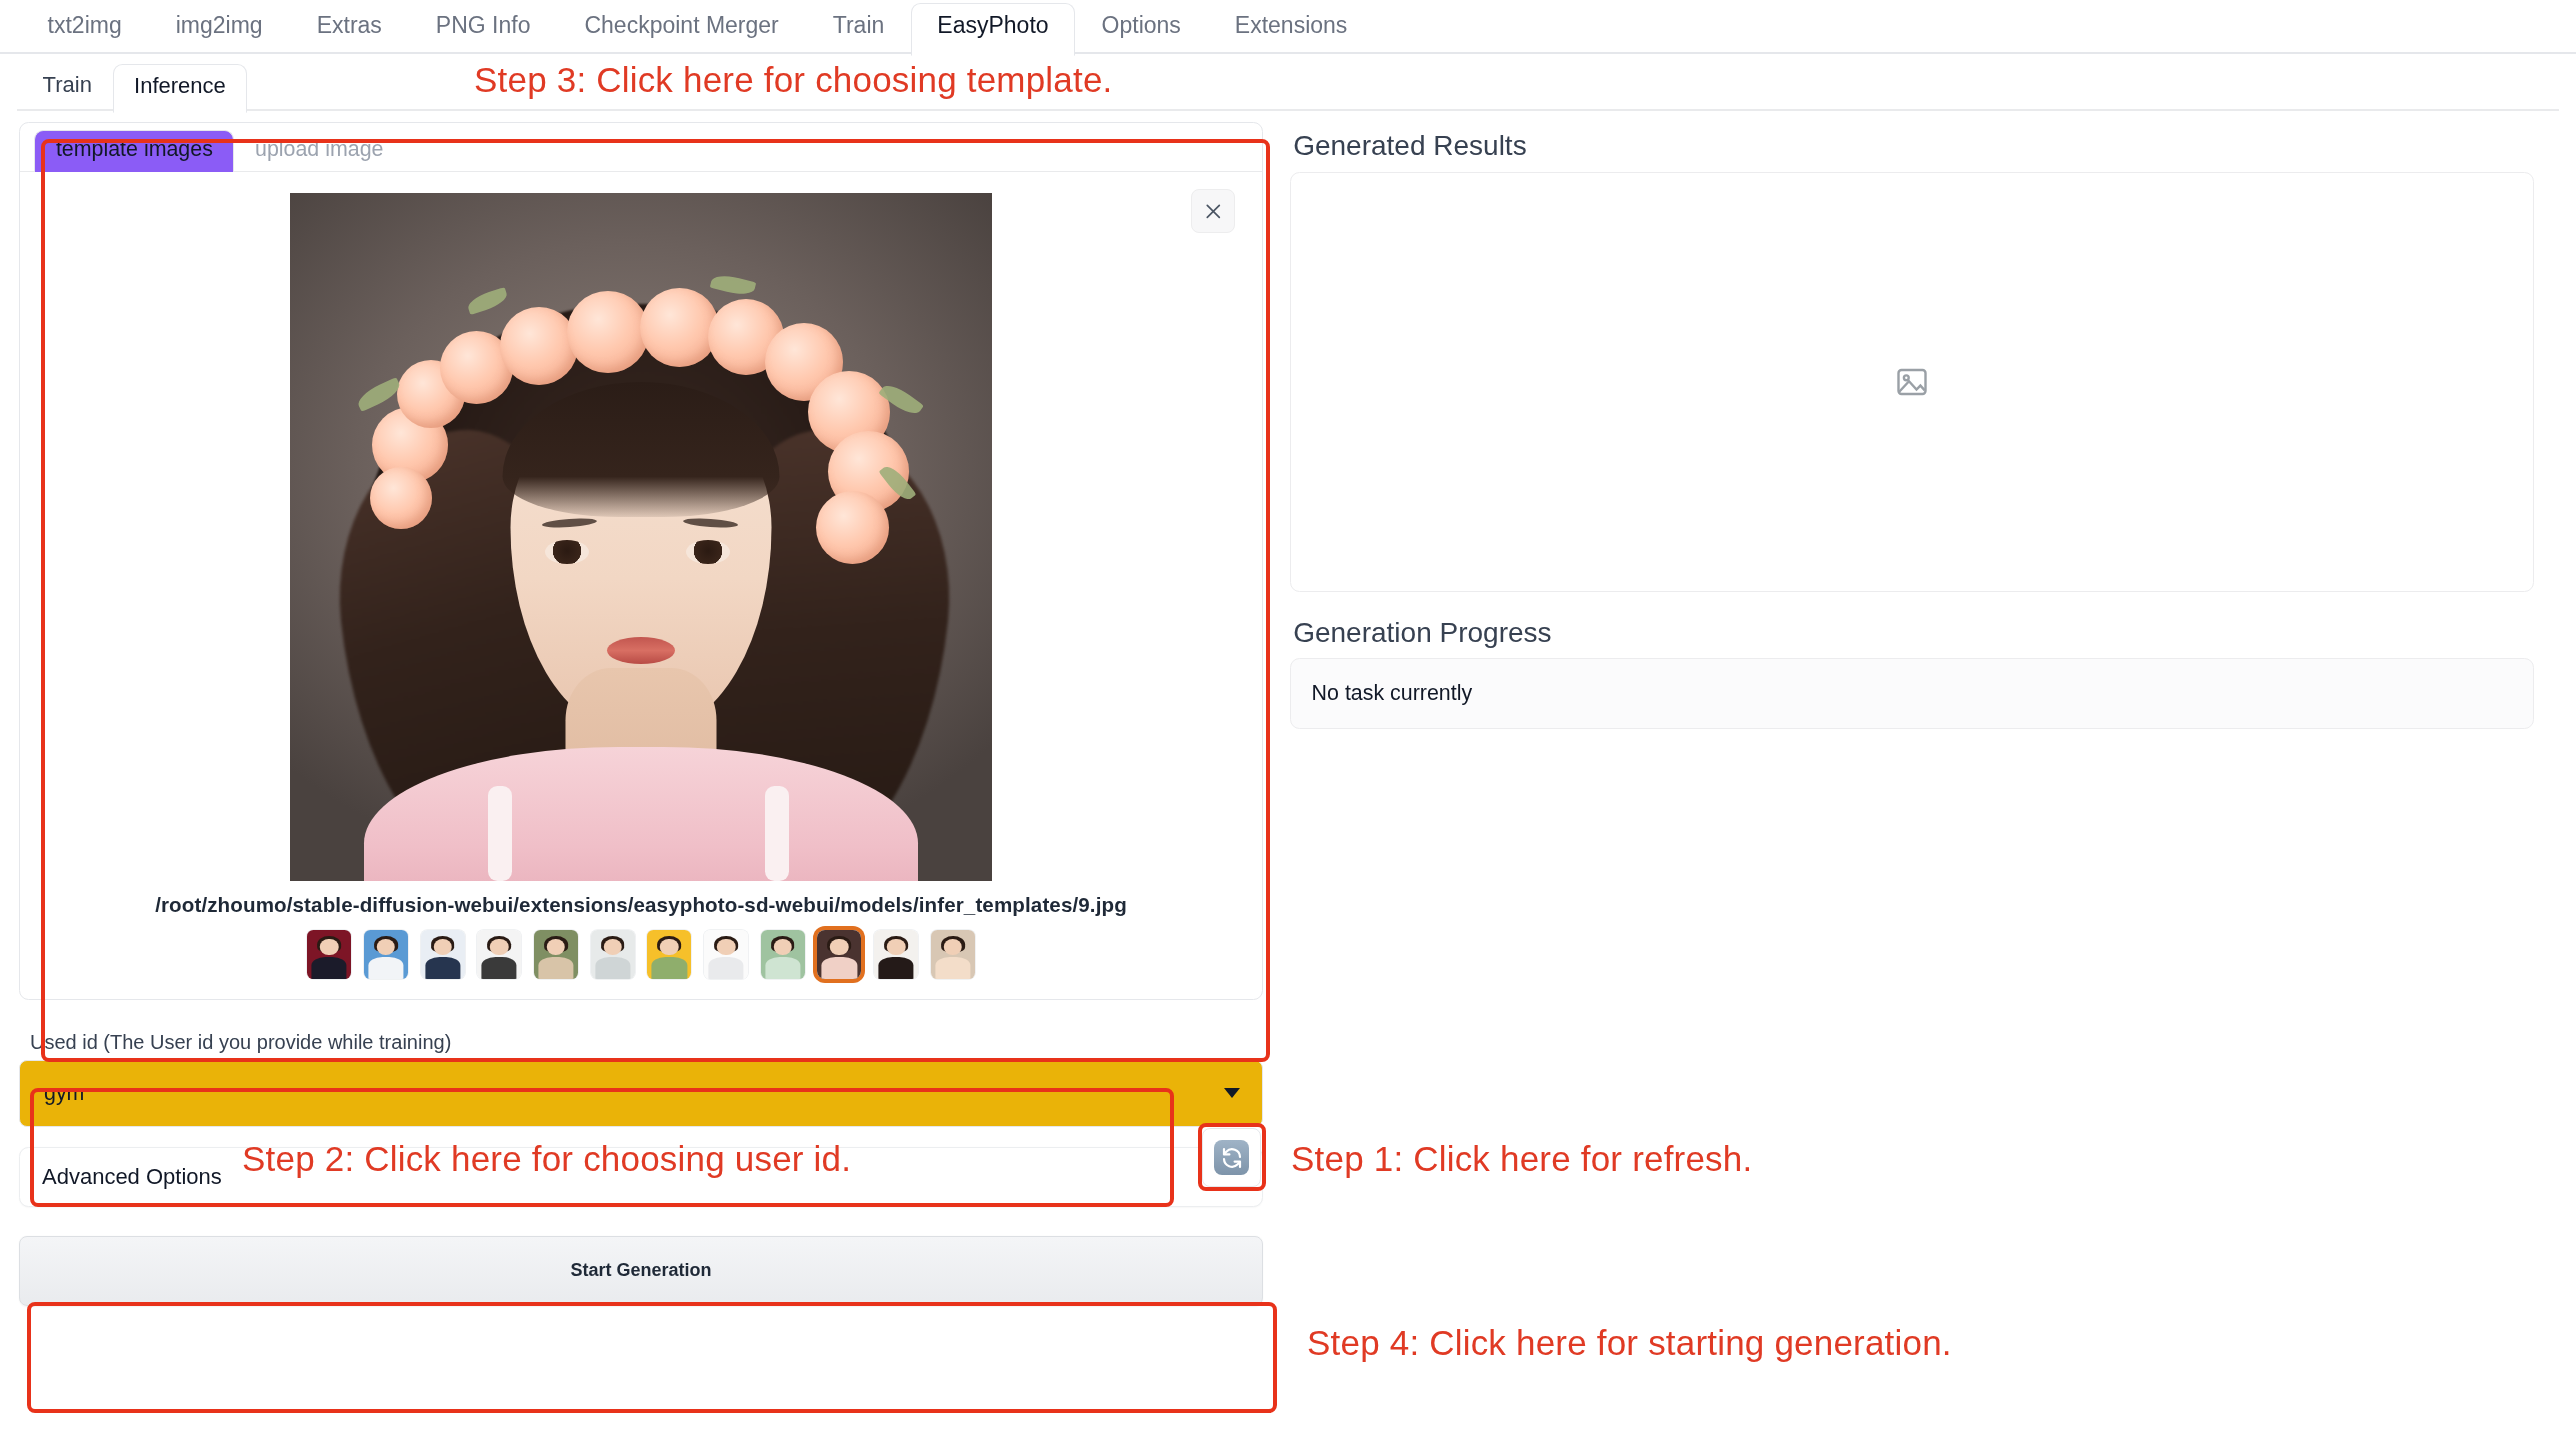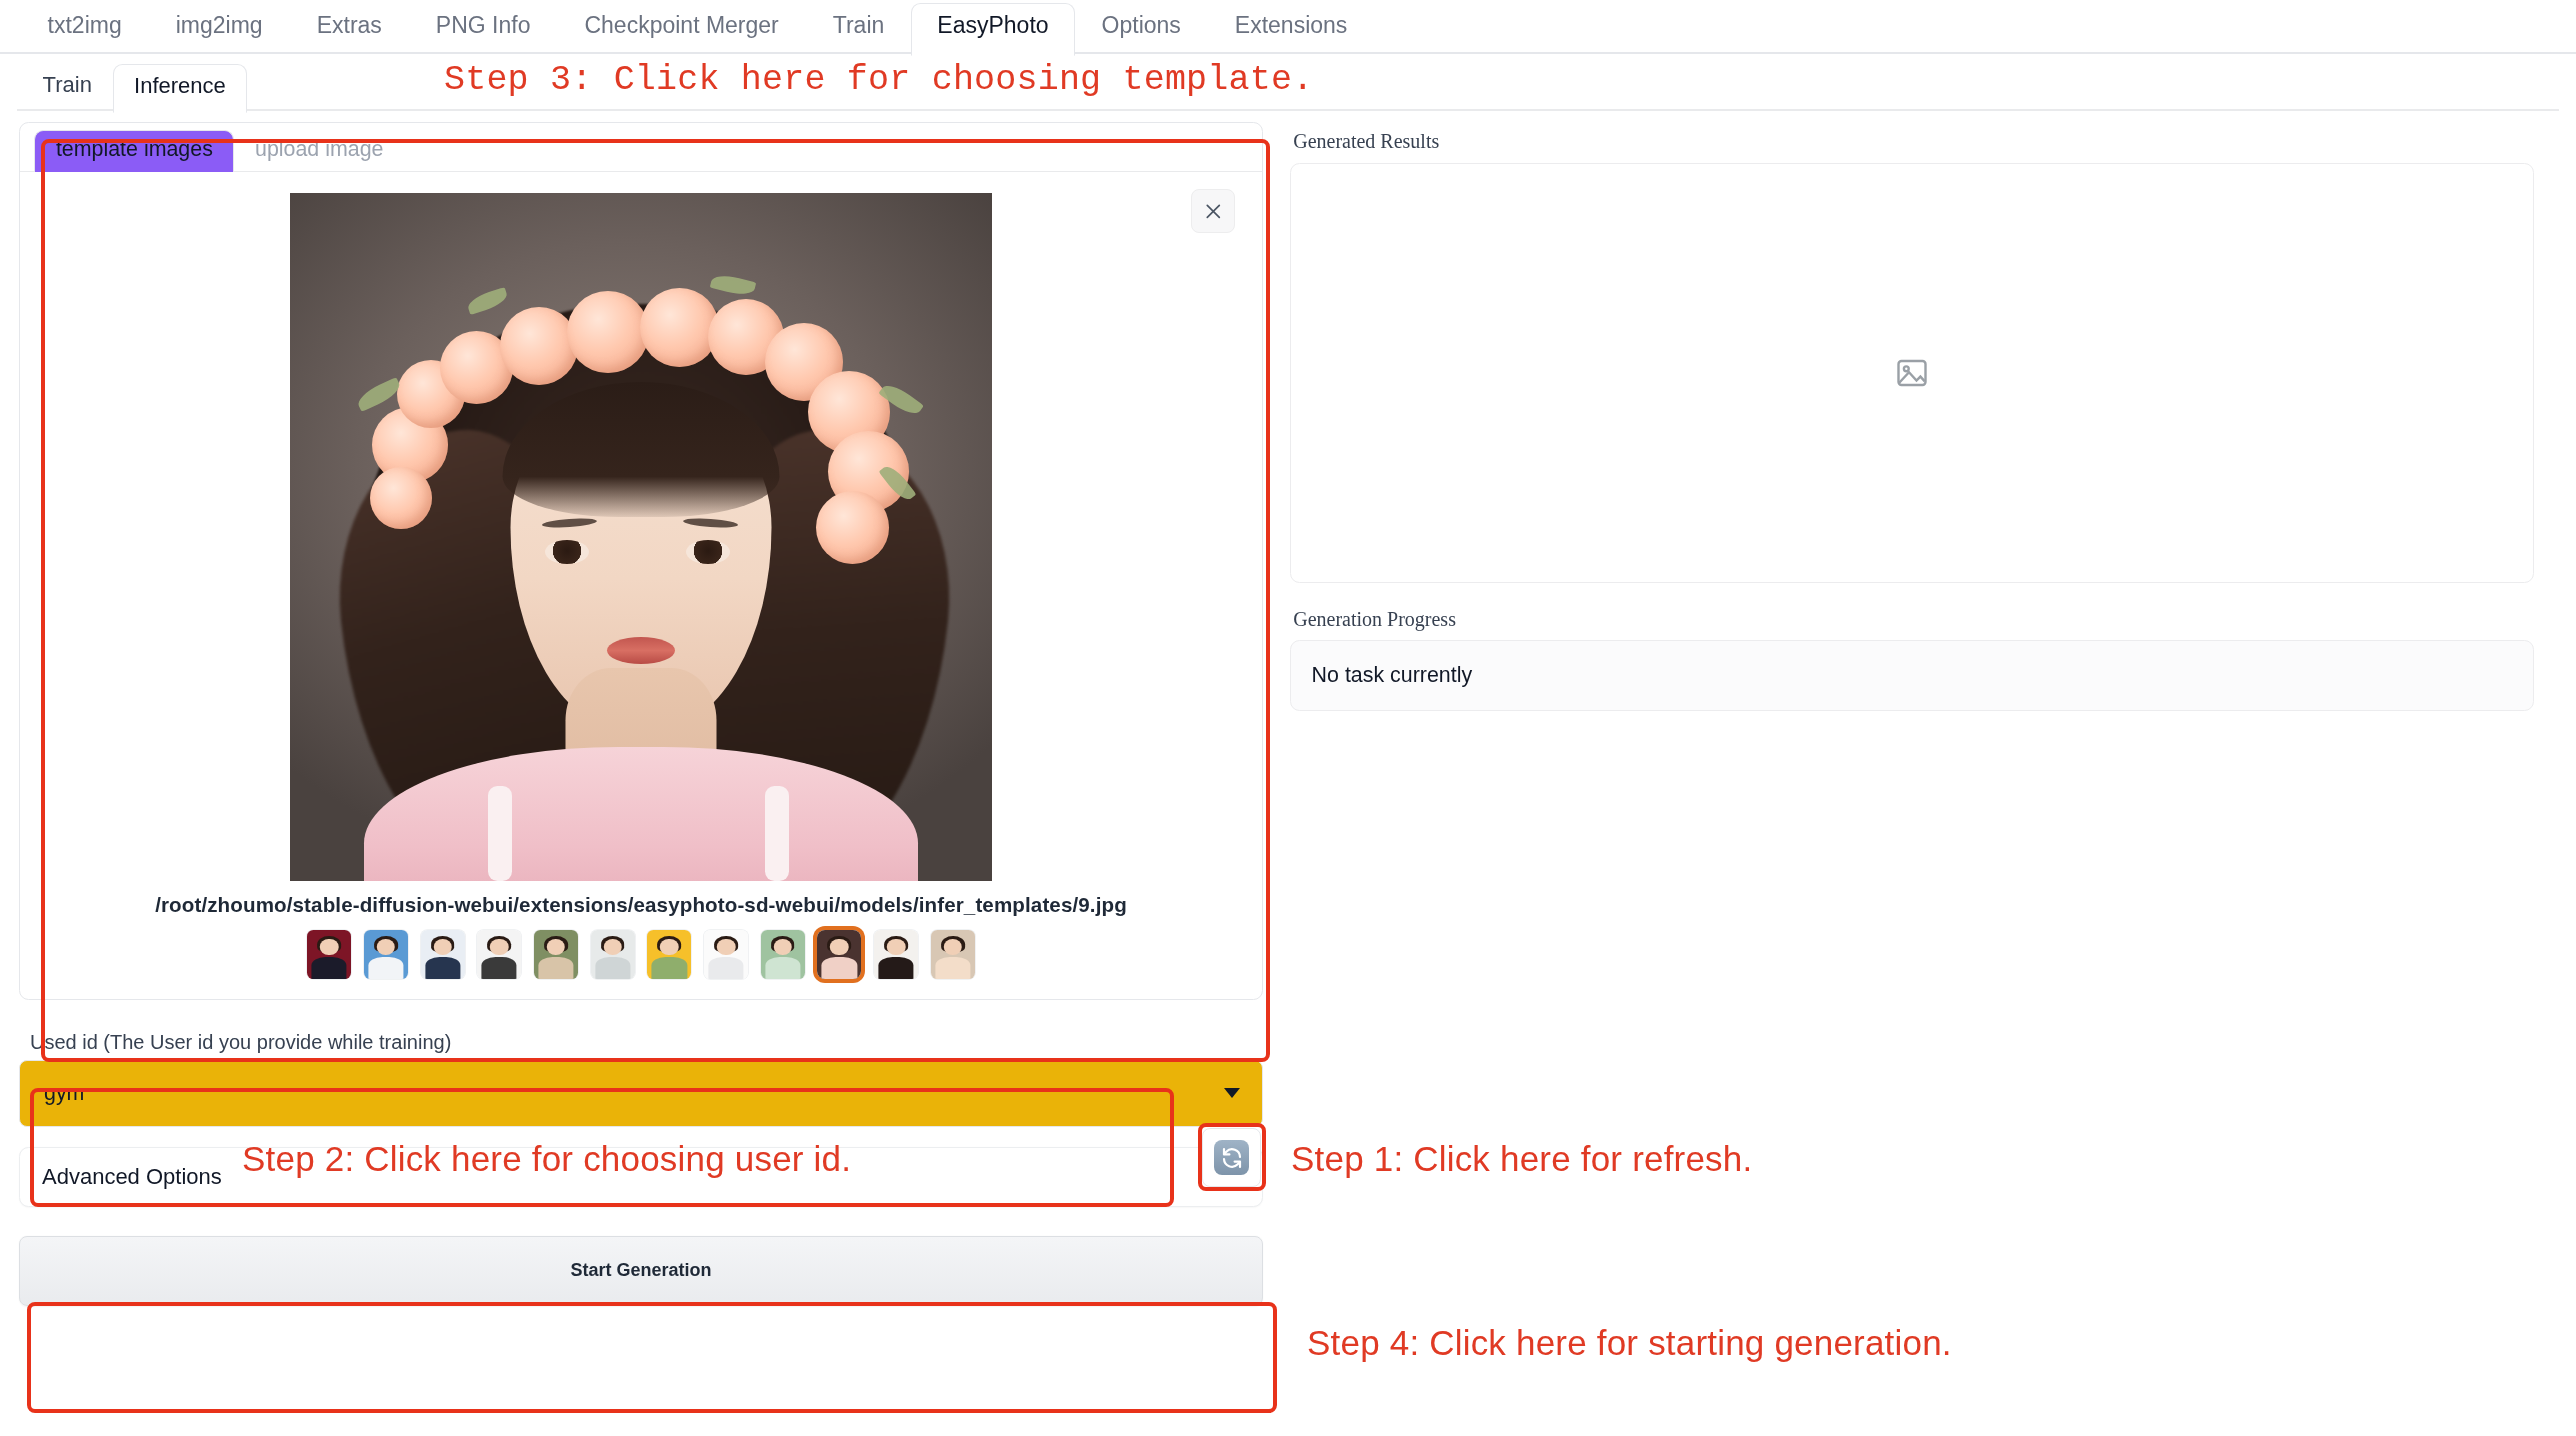"Step 3: Click here for" div.annot { font-family: Liberation Mono, monospace -> none; left: 444px -> 474px }
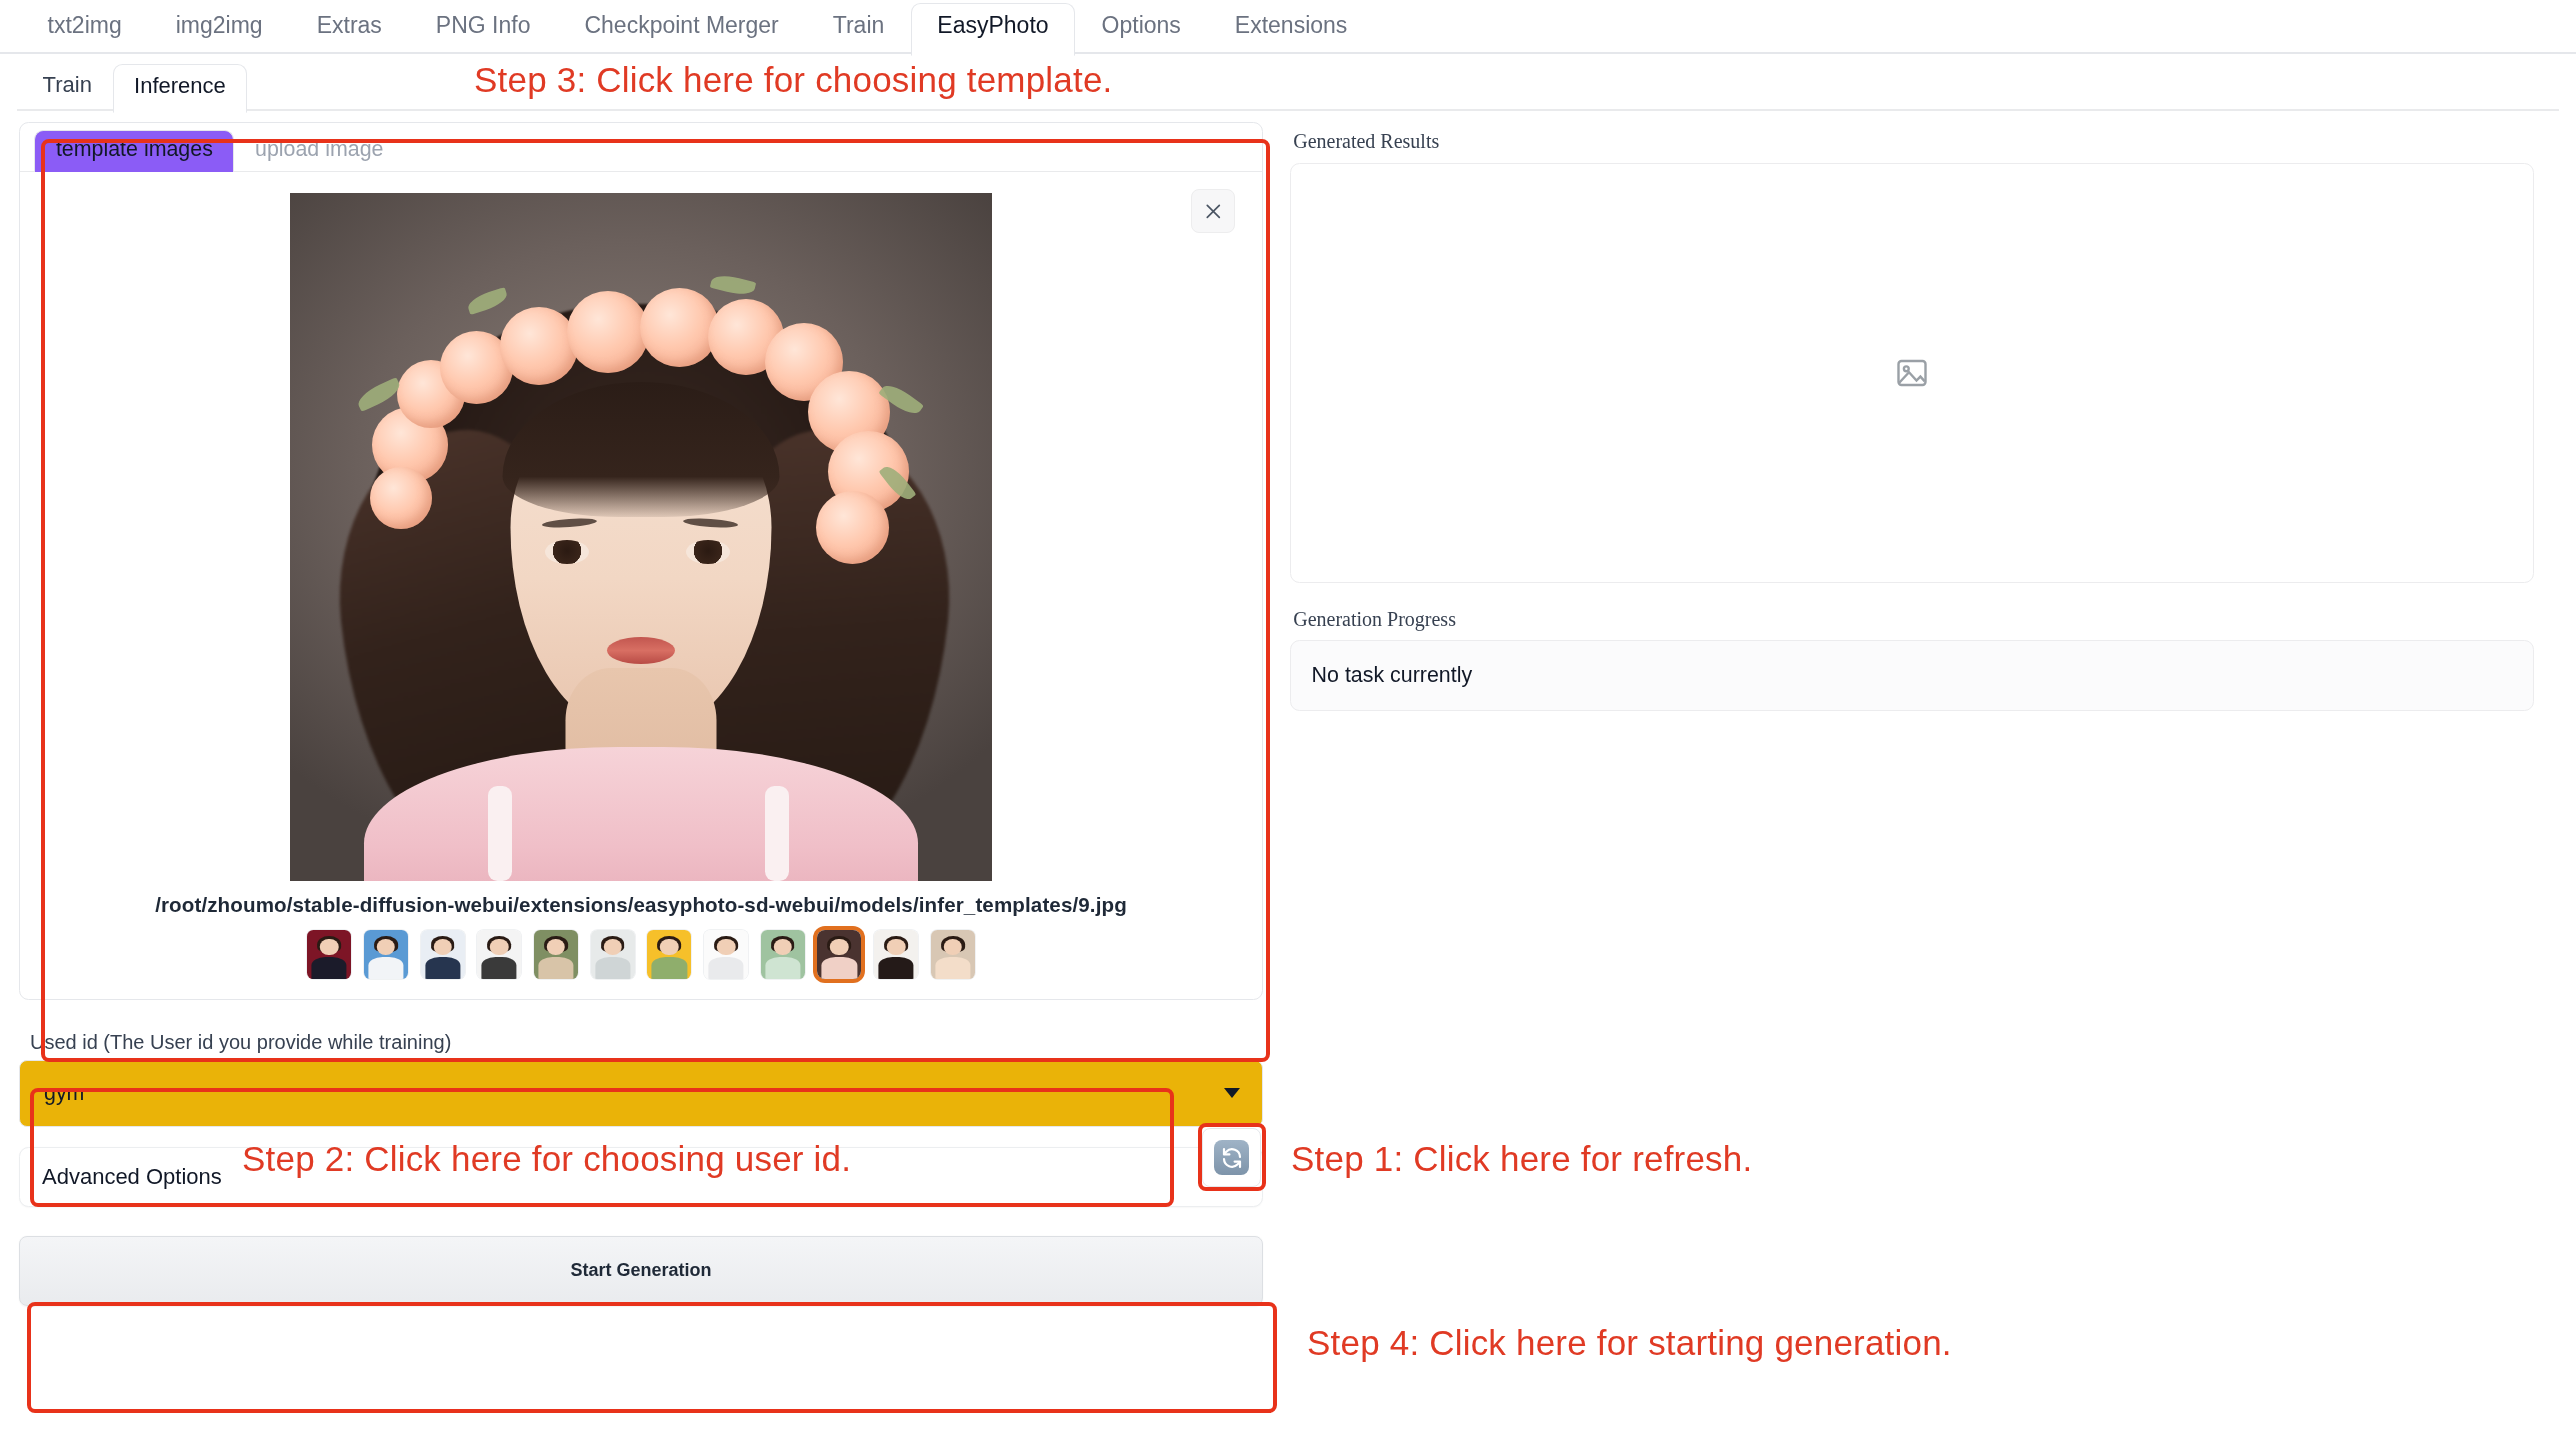"Generated Results" .rlabel { font-family: Liberation Serif, serif -> none; font-size: 20px -> 28px }
